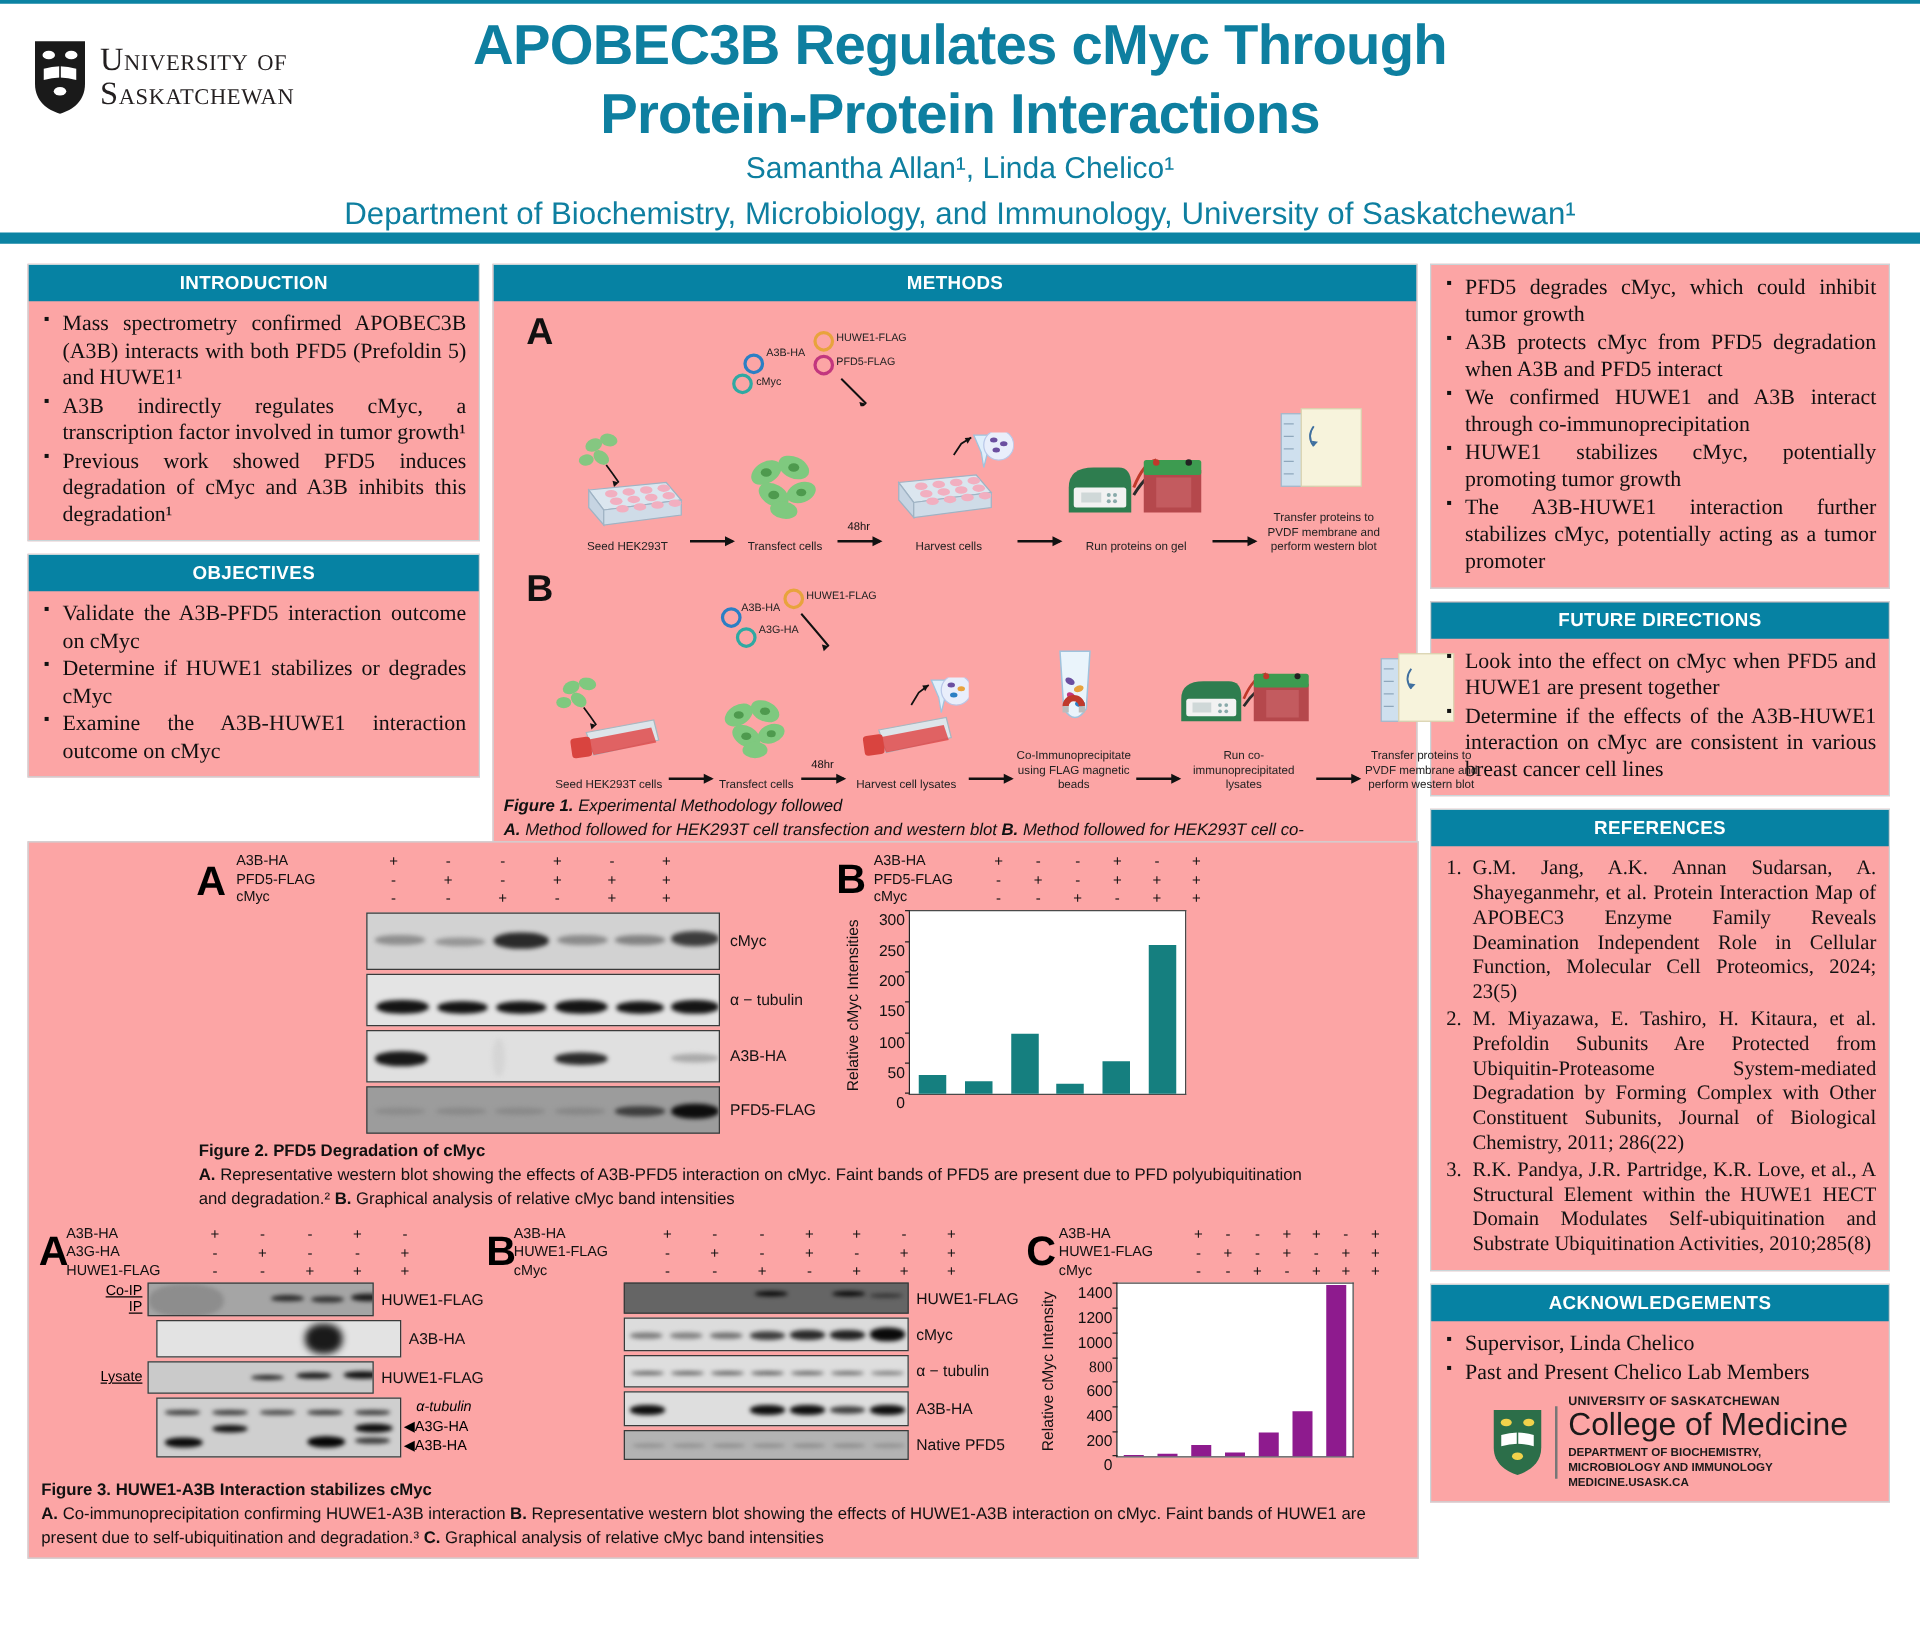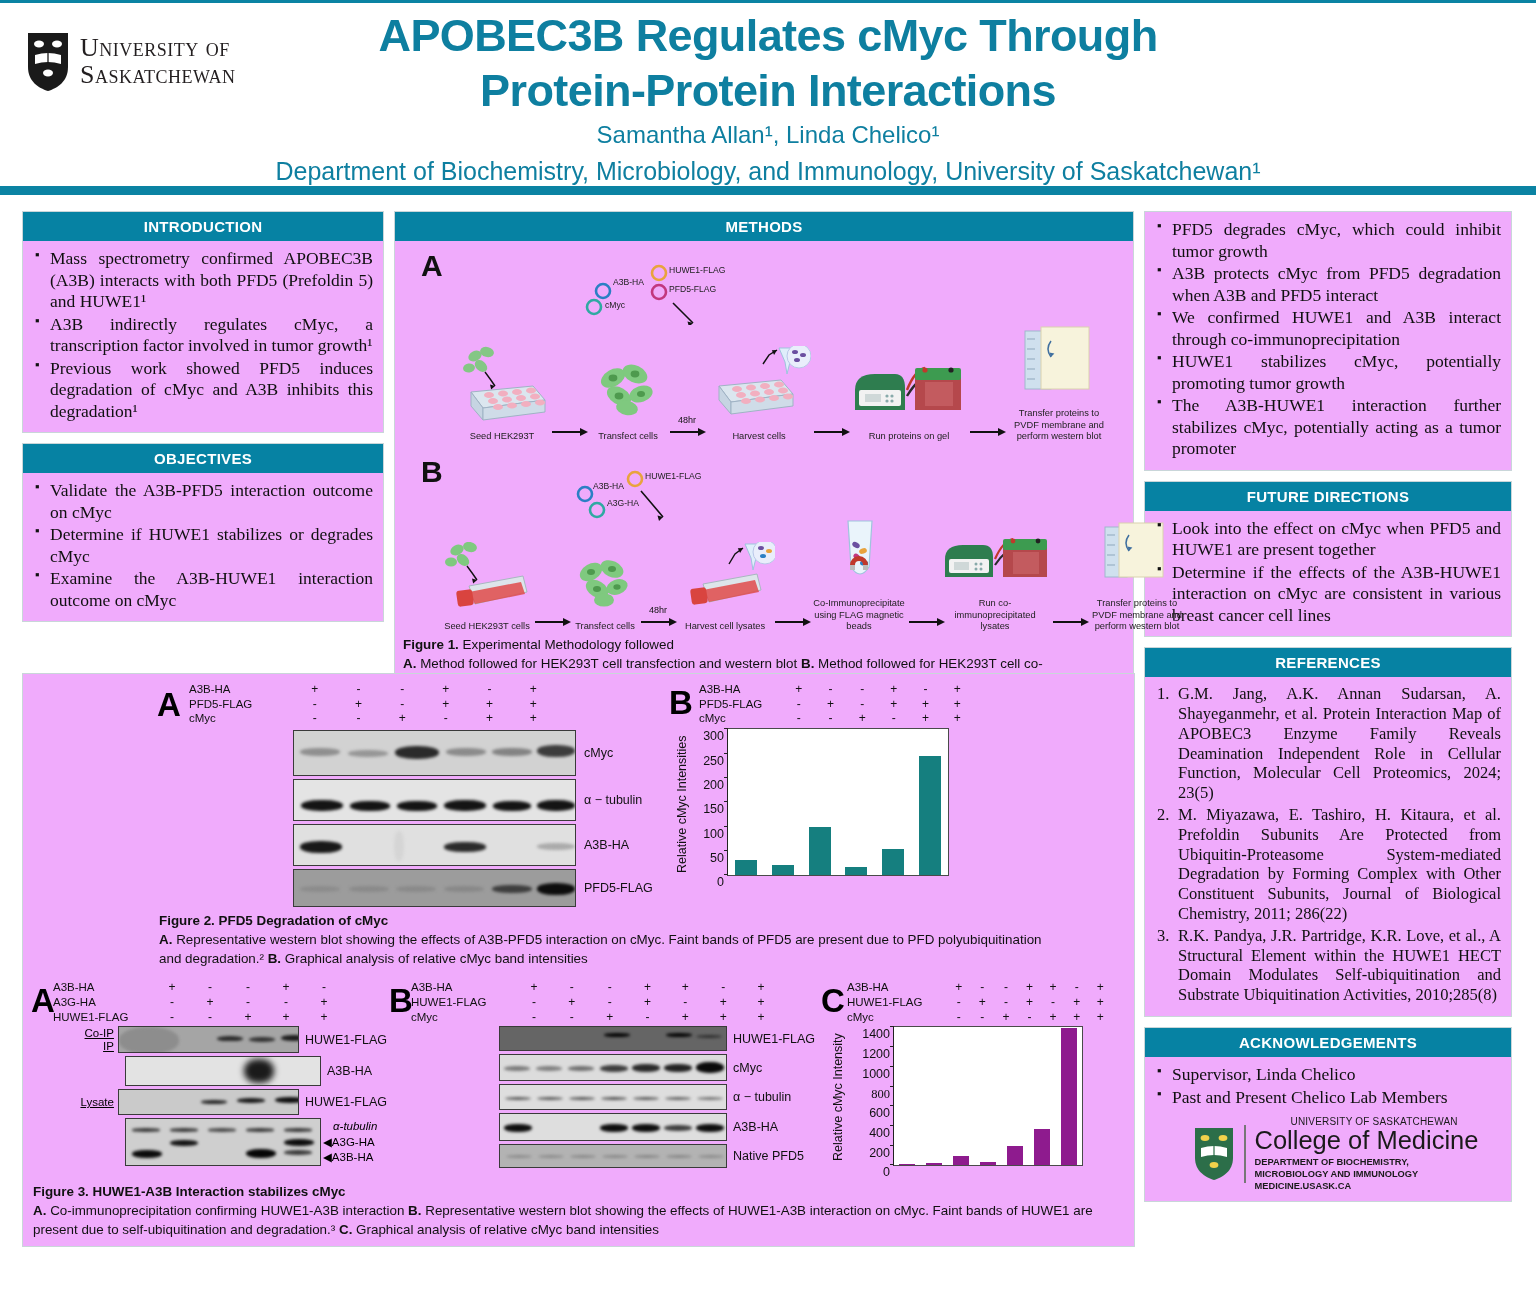"INTRODUCTION" .panel { background: #f0abfc -> #fca5a5 }
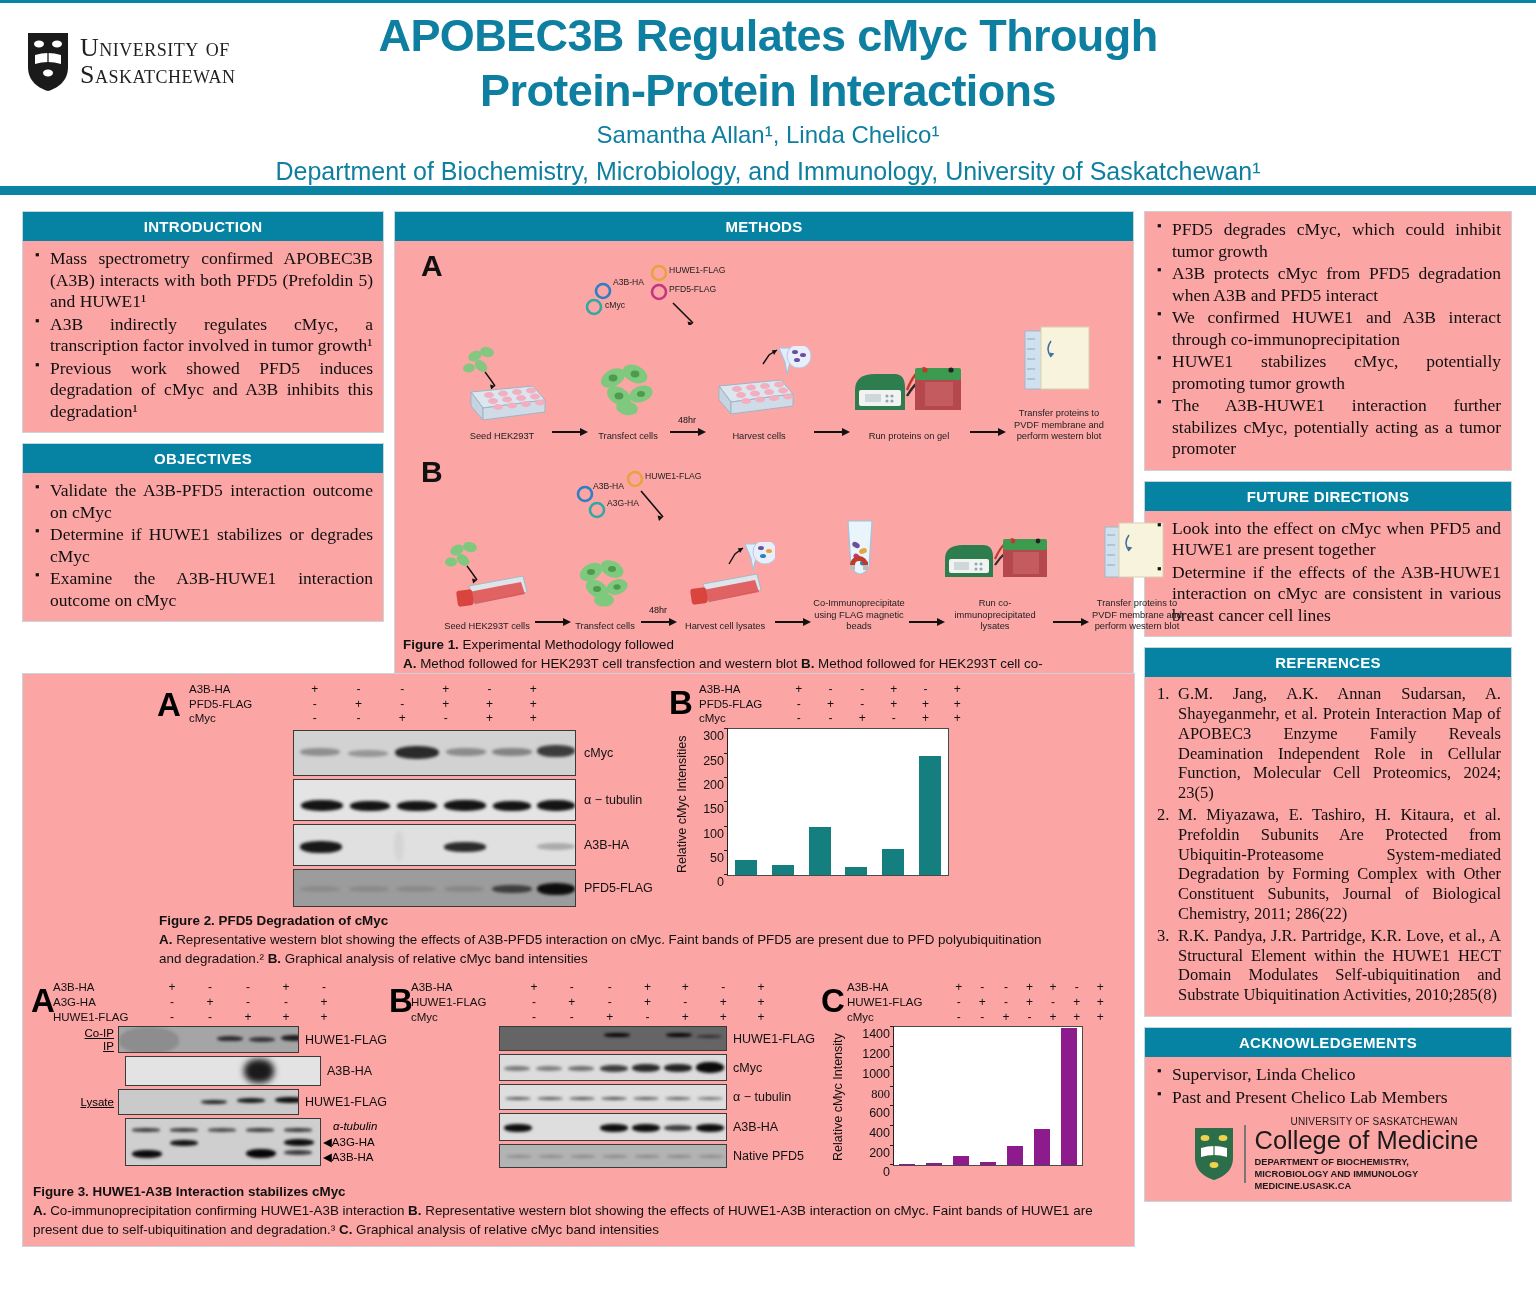"Figure 1. Experimental Methodology" div.cap { font-style: none -> italic }
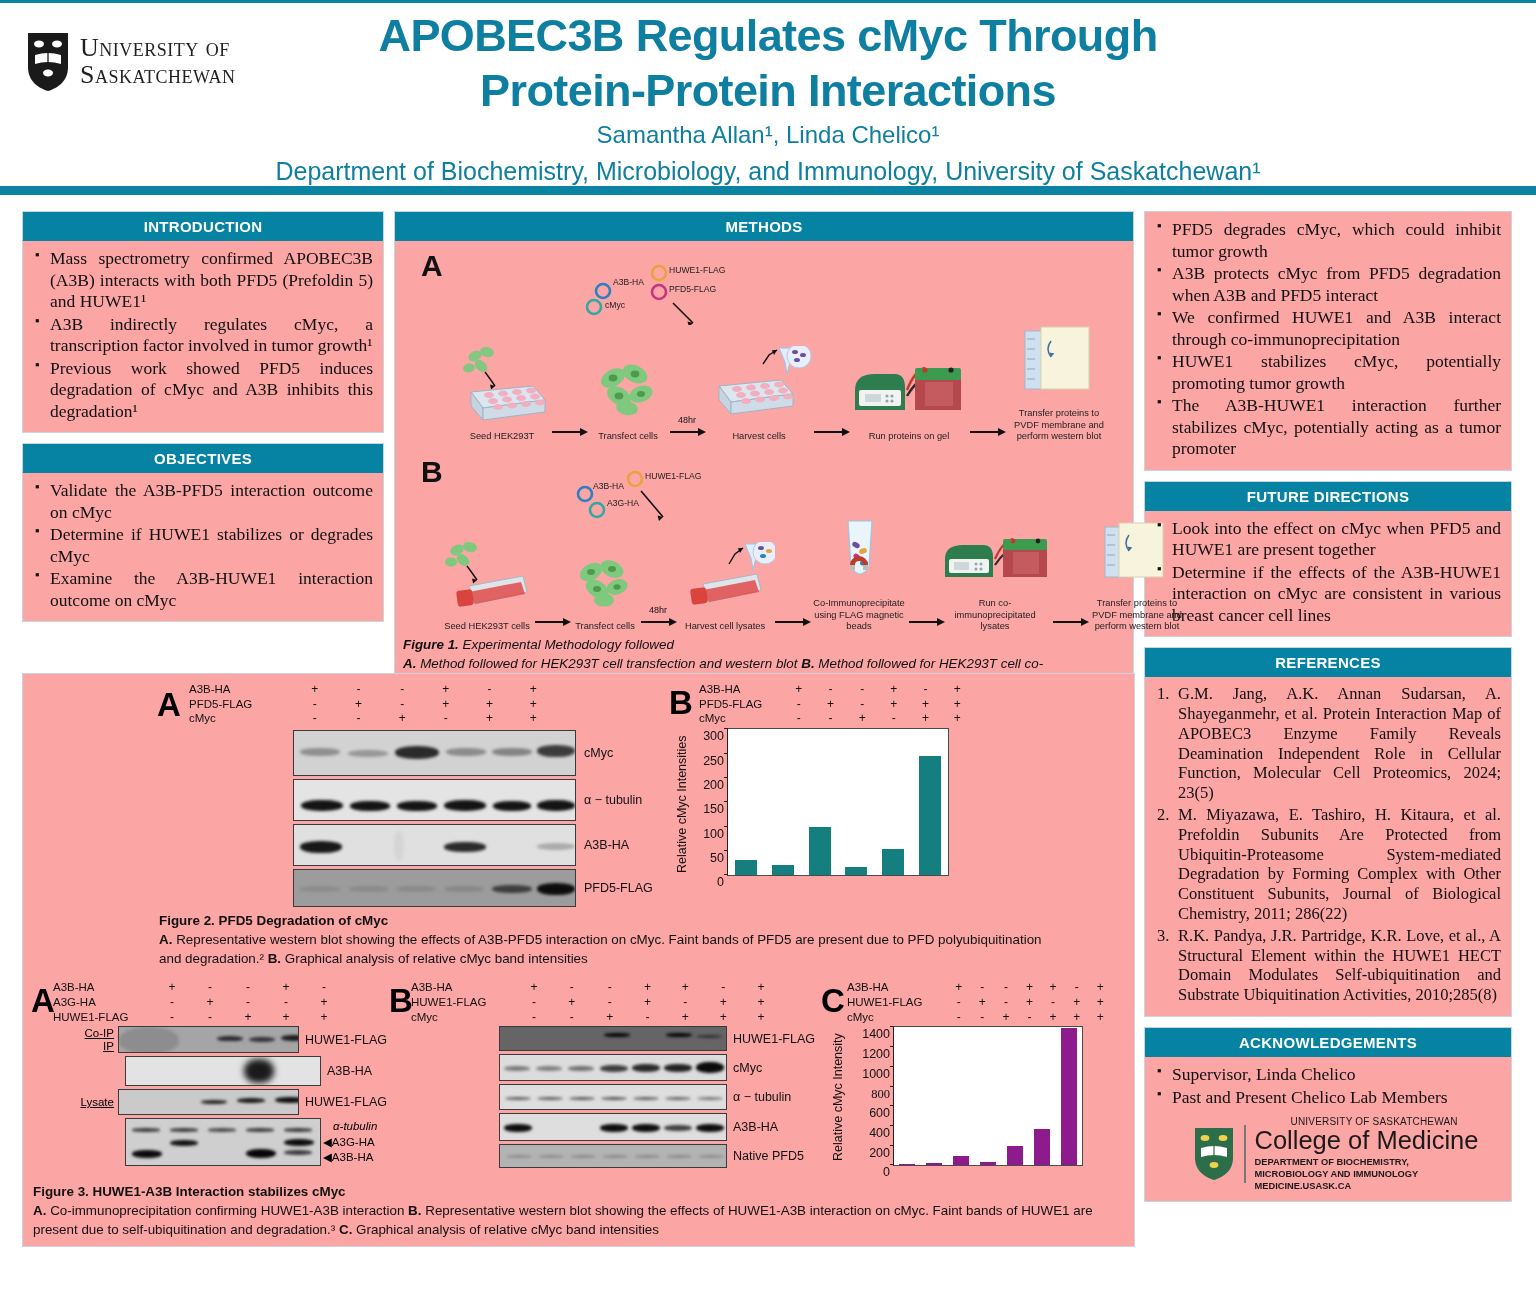"UNIVERSITY OF SASKATCHEWAN" .com-text .l1 { font-weight: normal -> bold; margin-left: 36px -> none }
